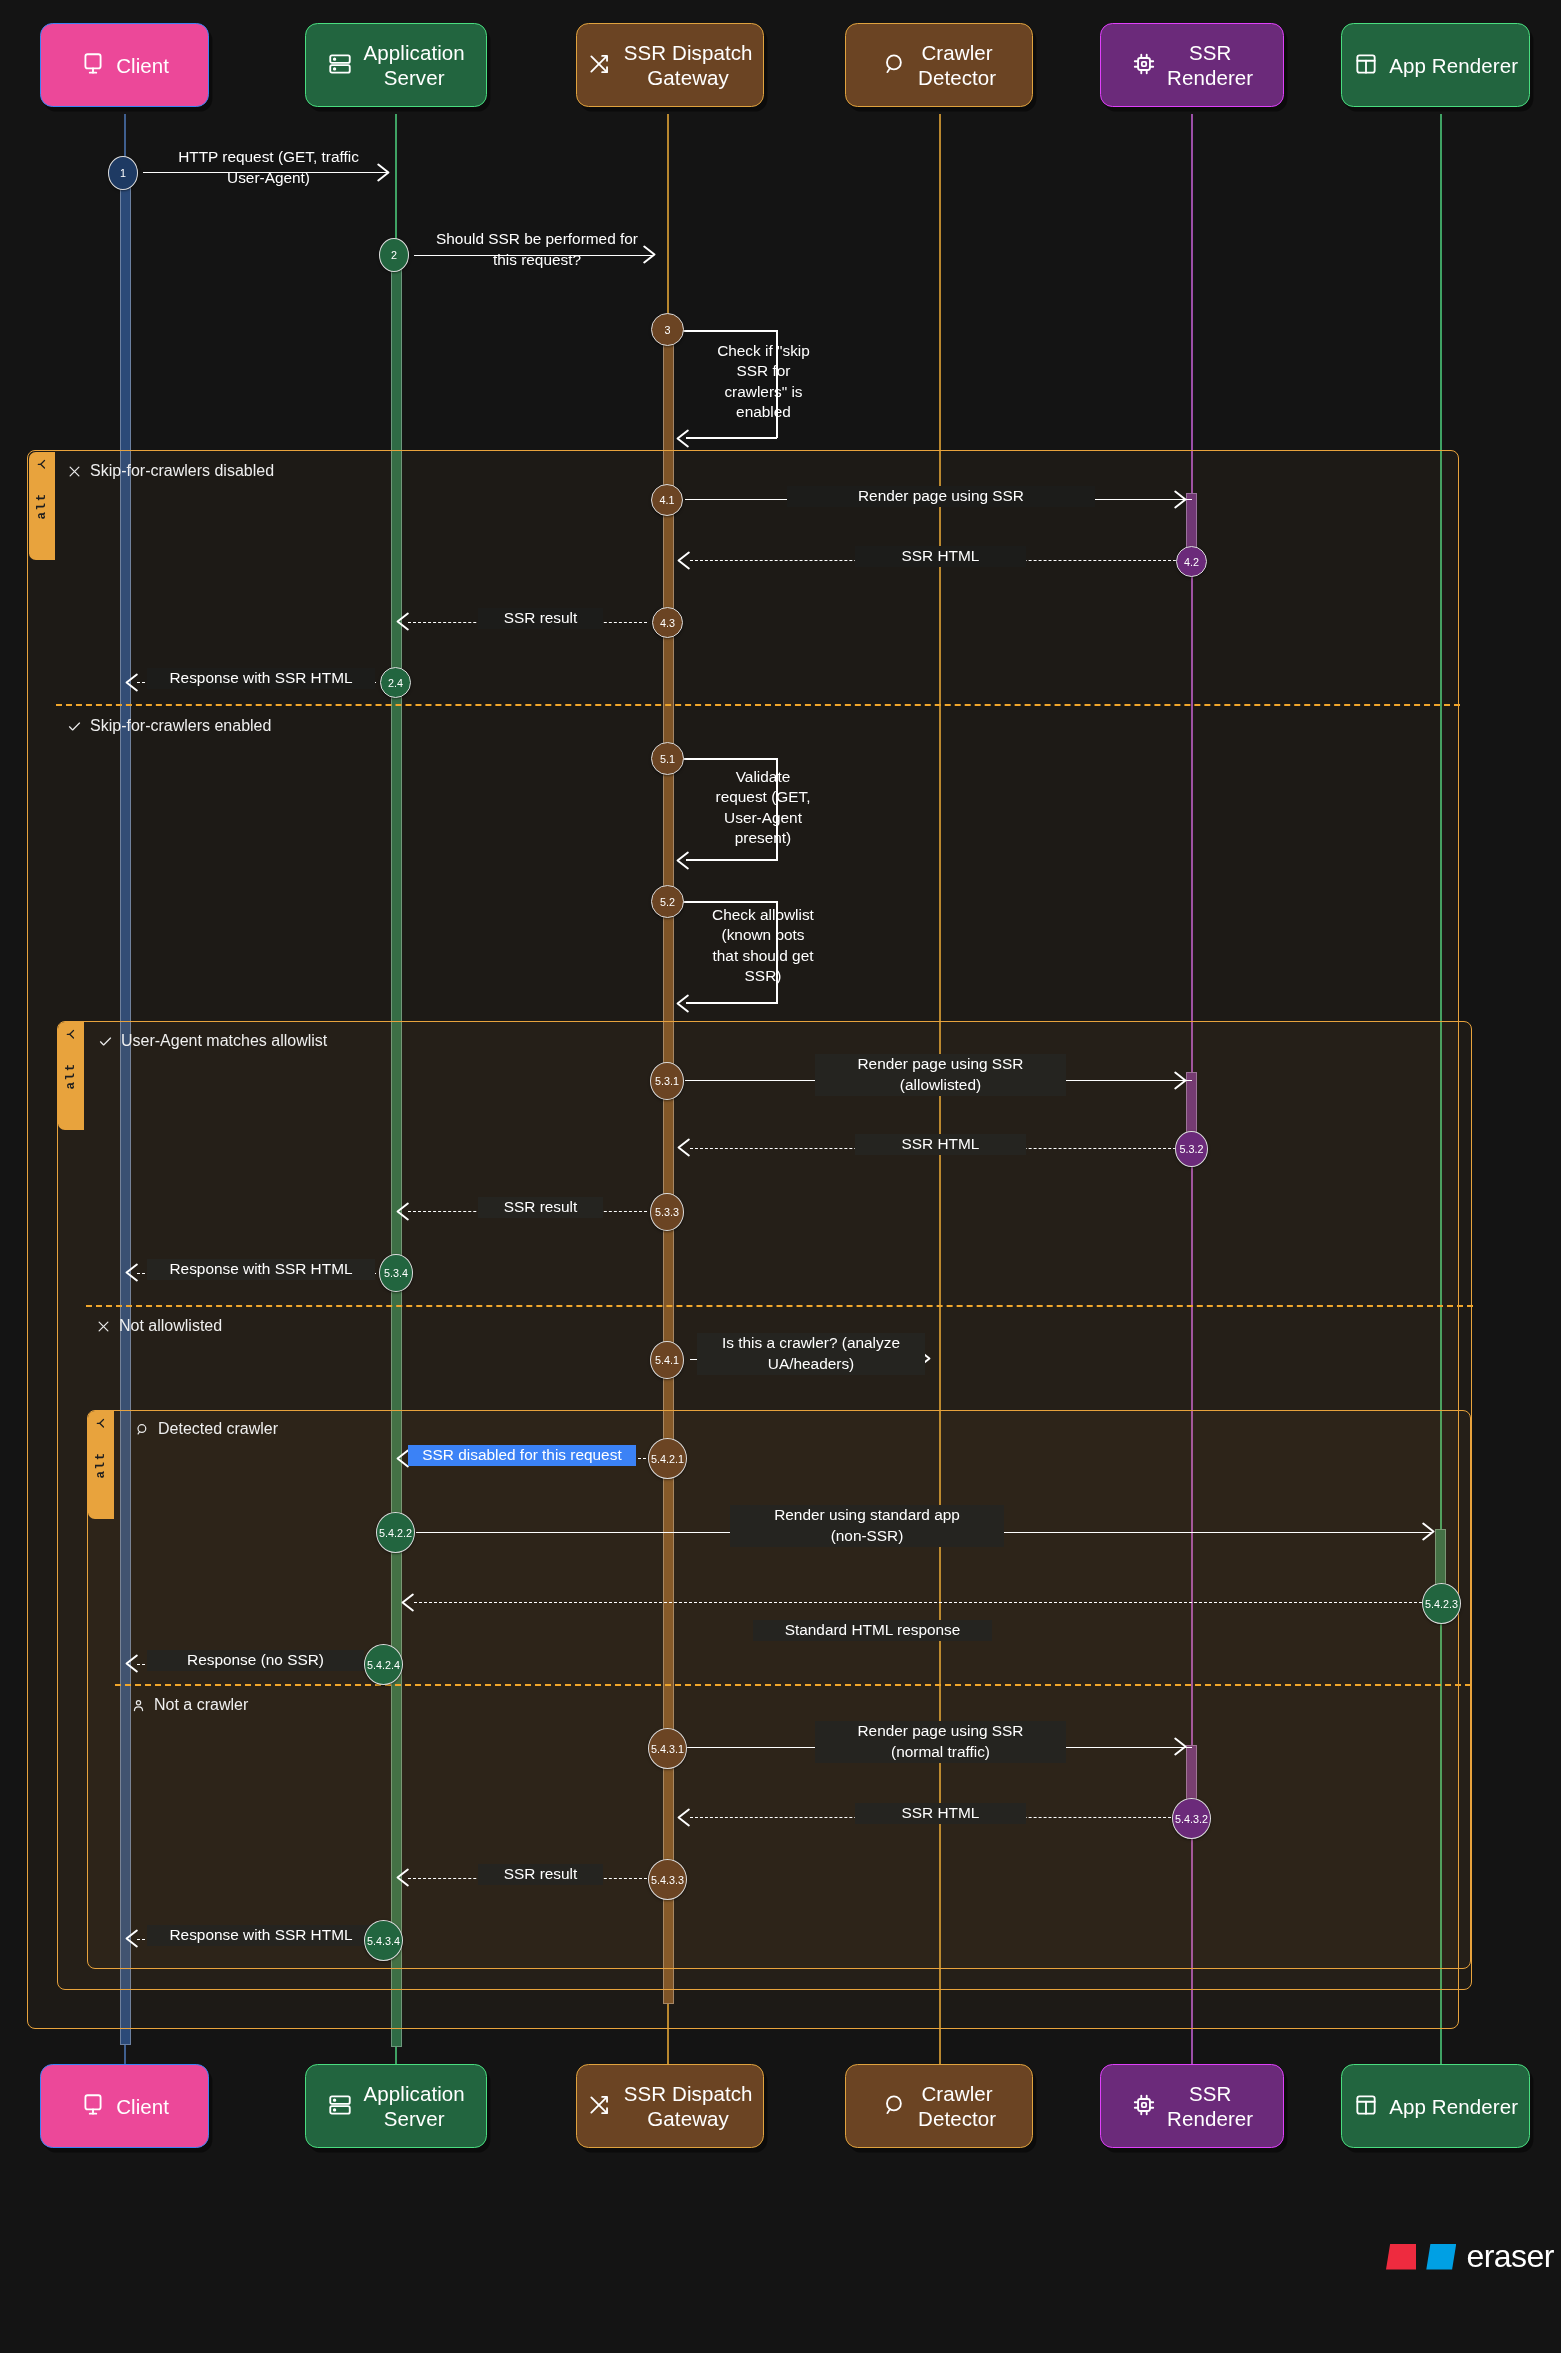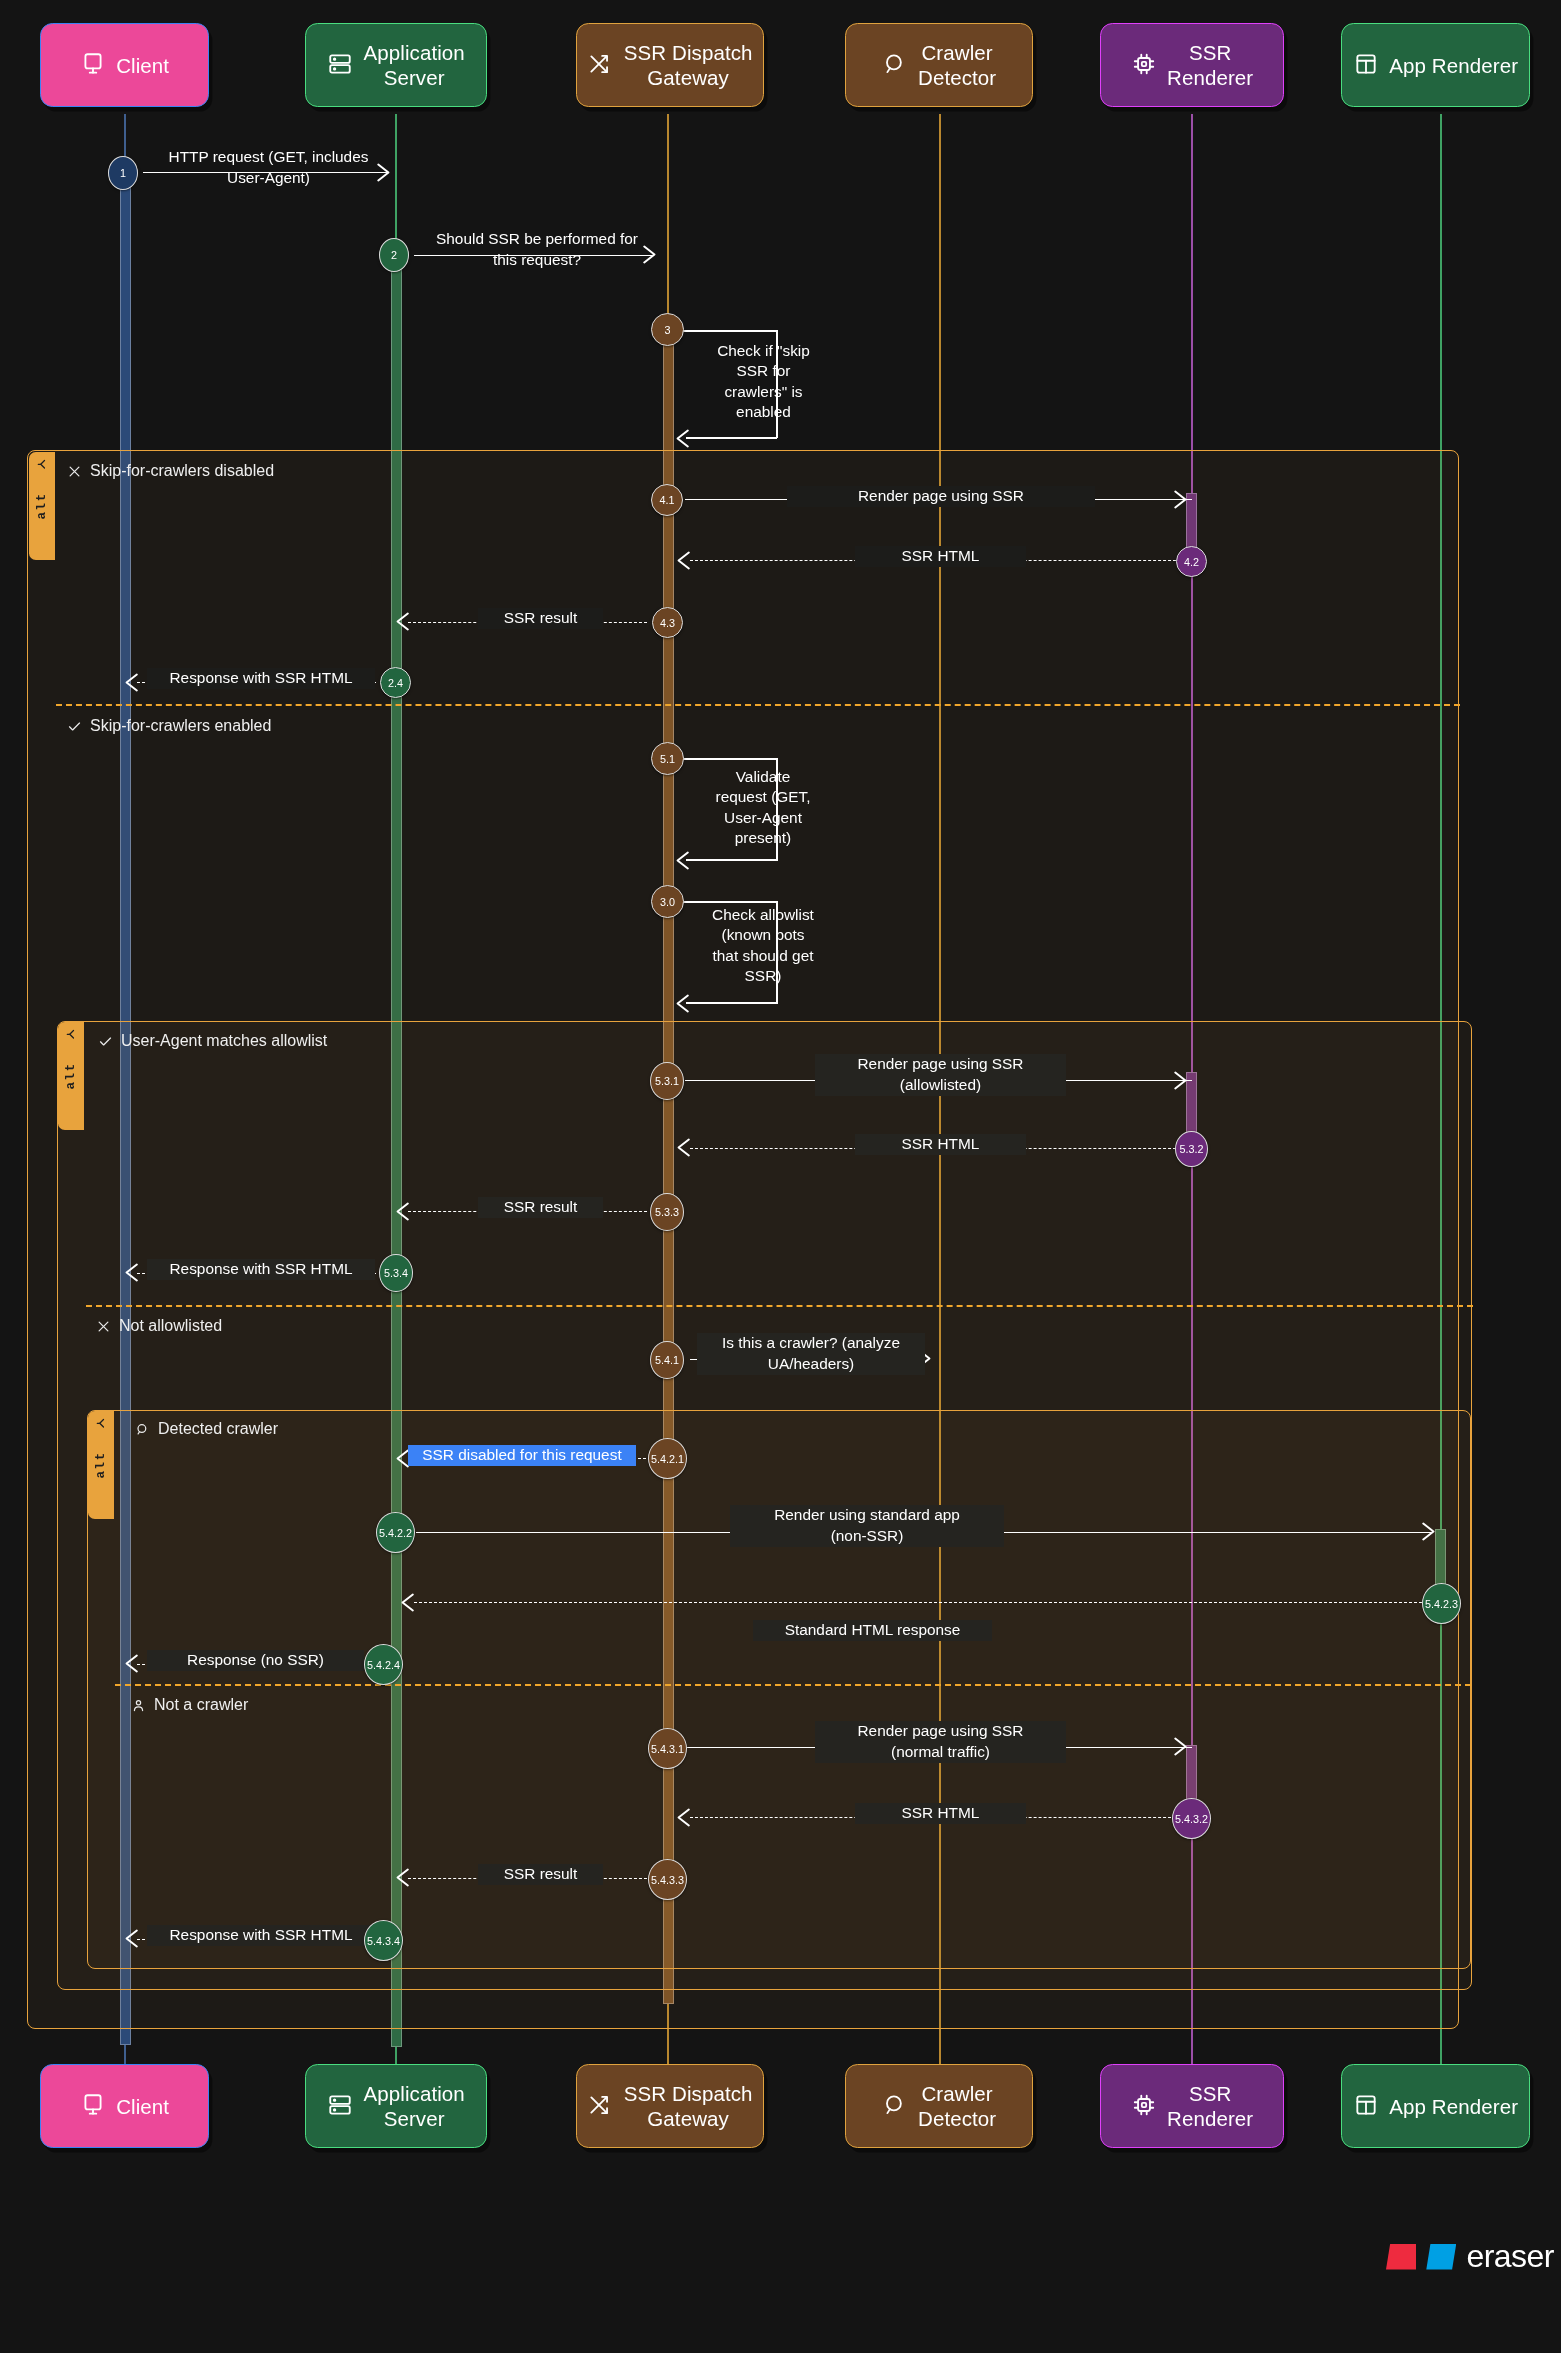"HTTP request (GET, includes" div.msgtext { text: includes -> traffic }
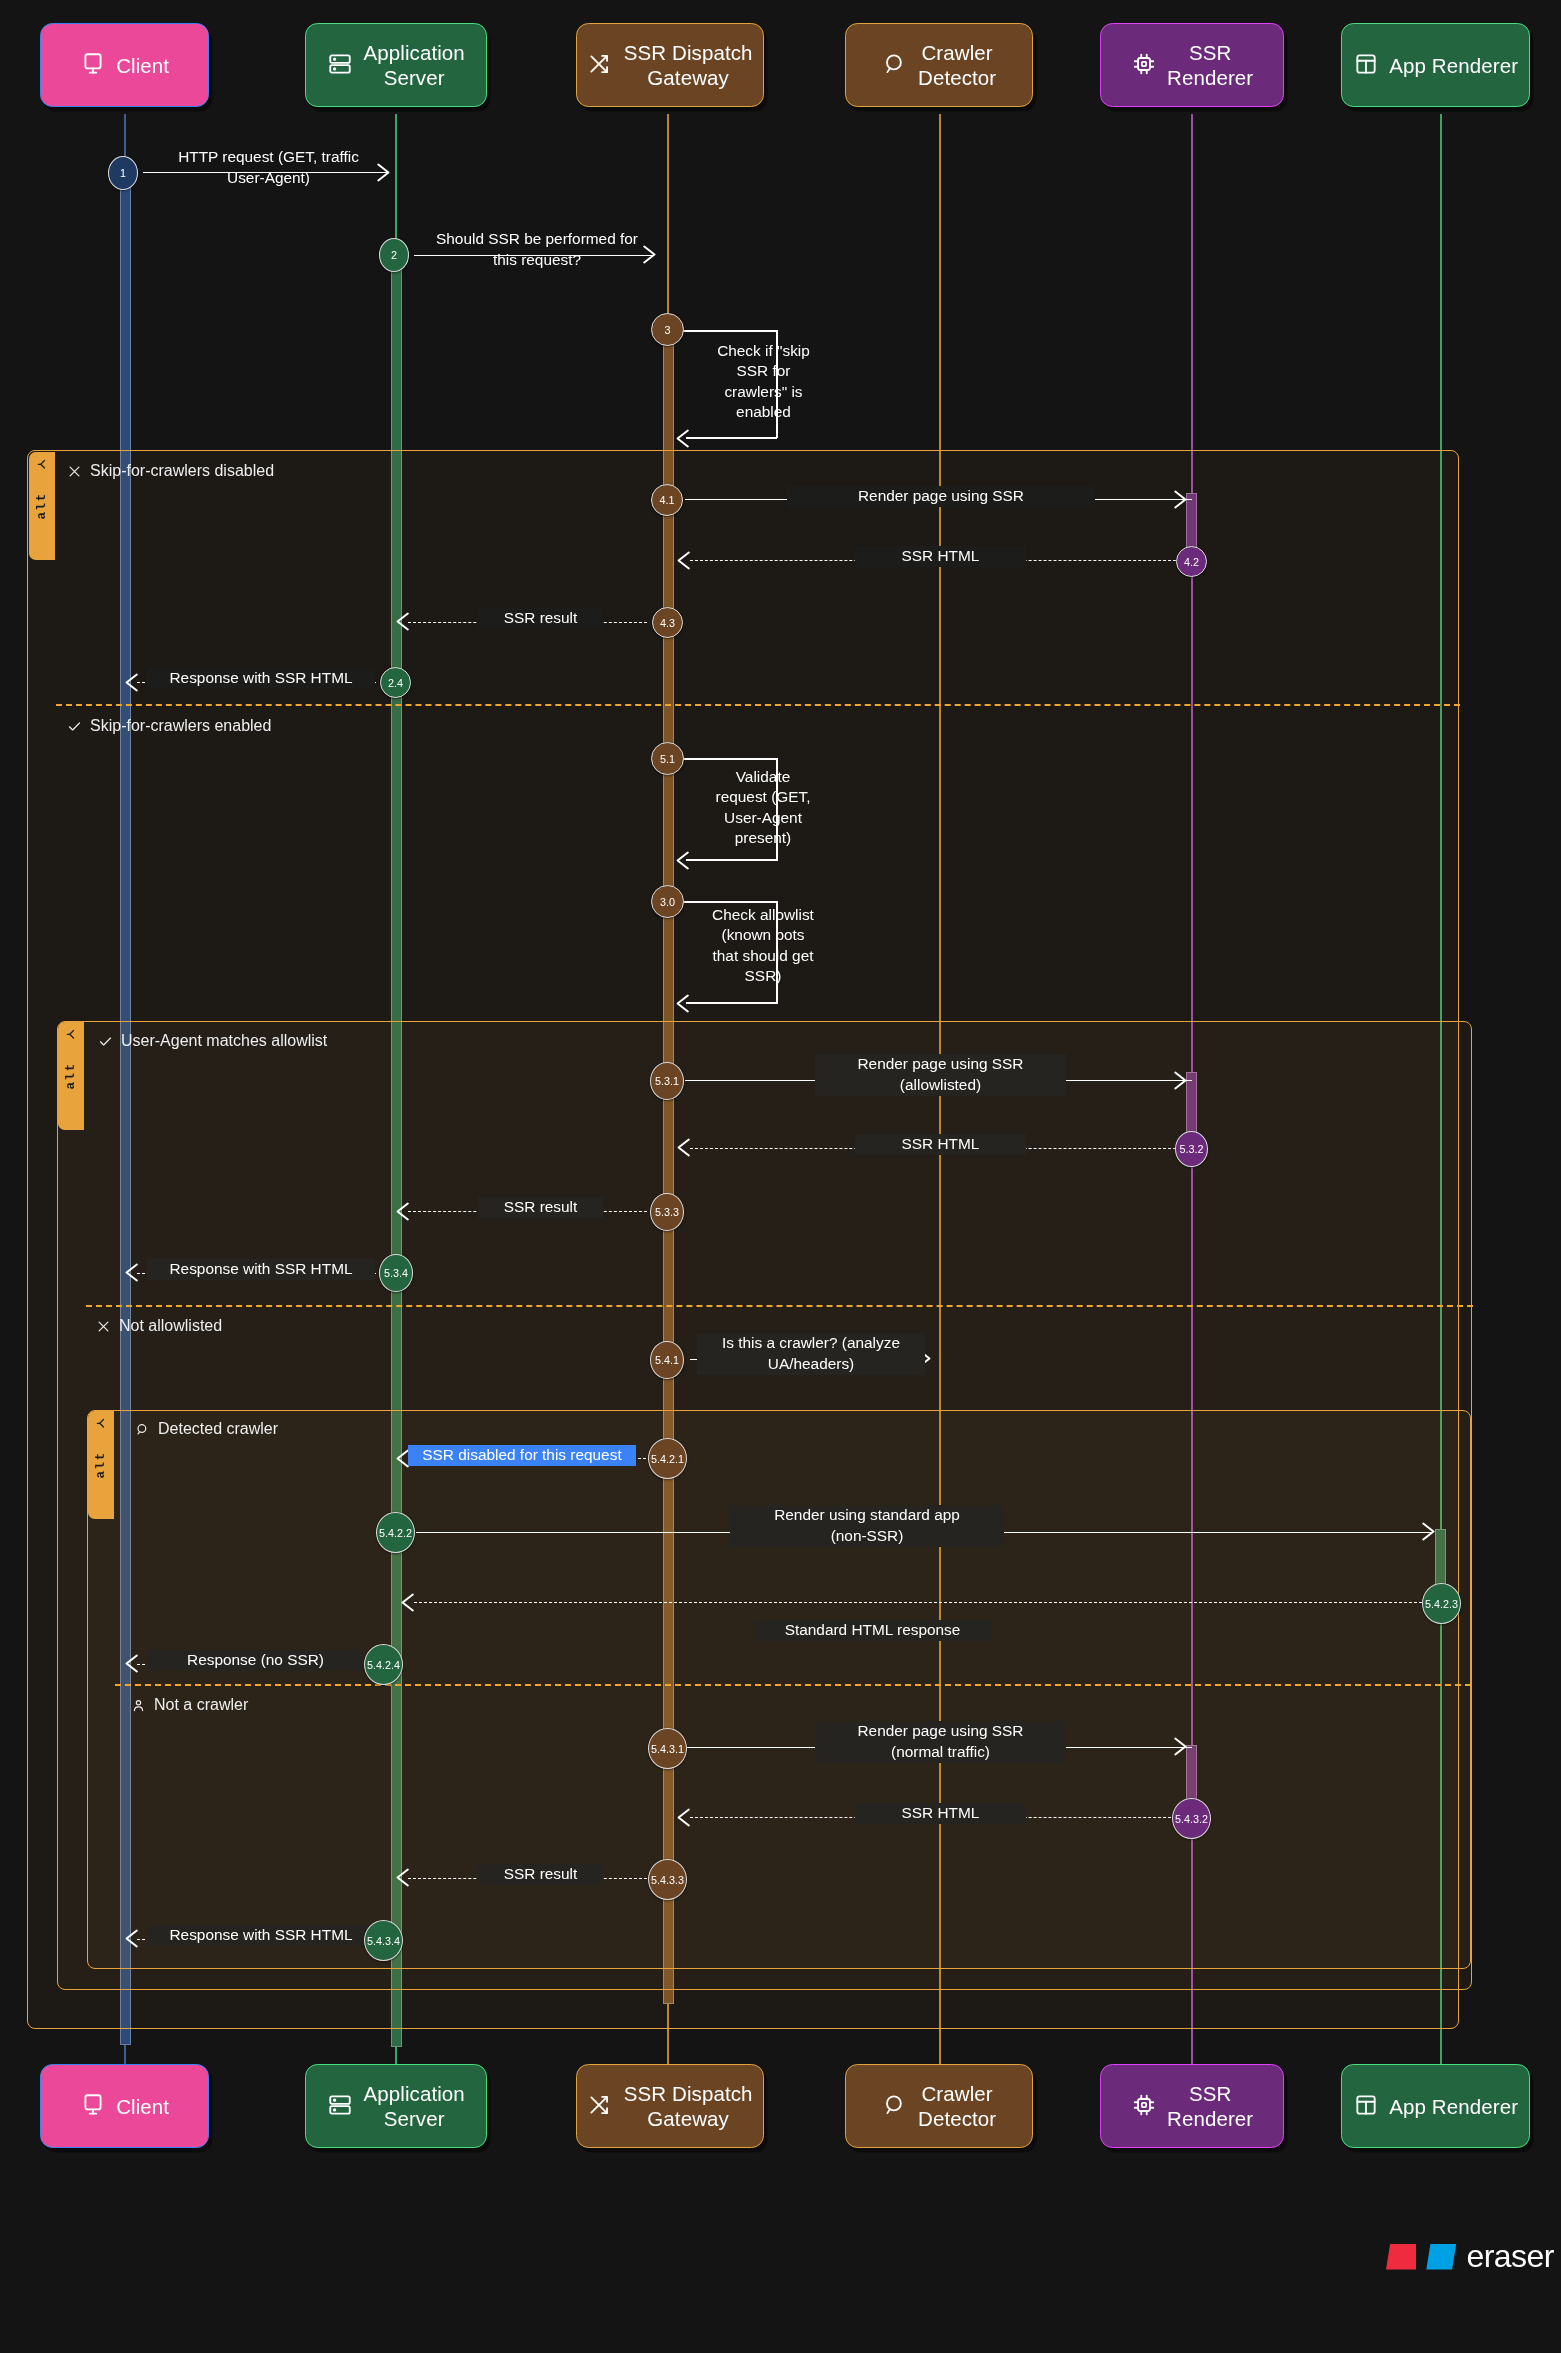"3.0" div.bubble { text: 3.0 -> 5.2 }
